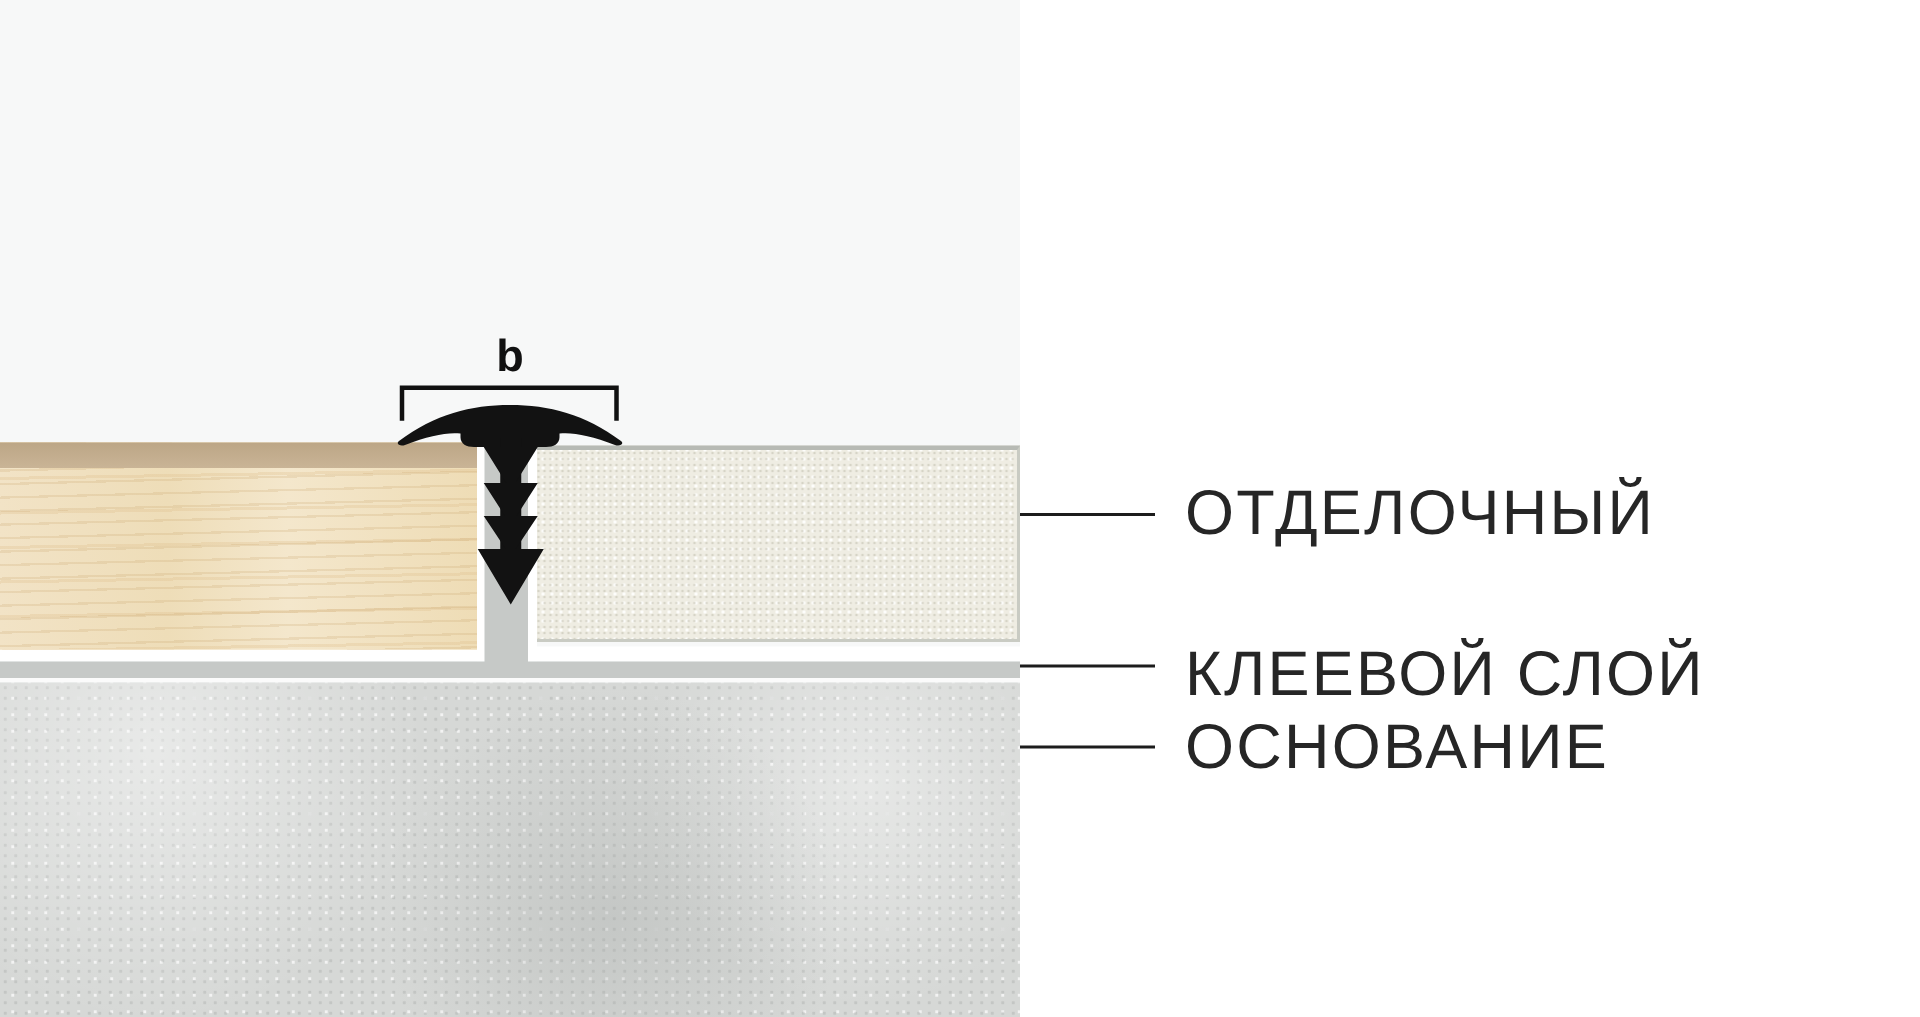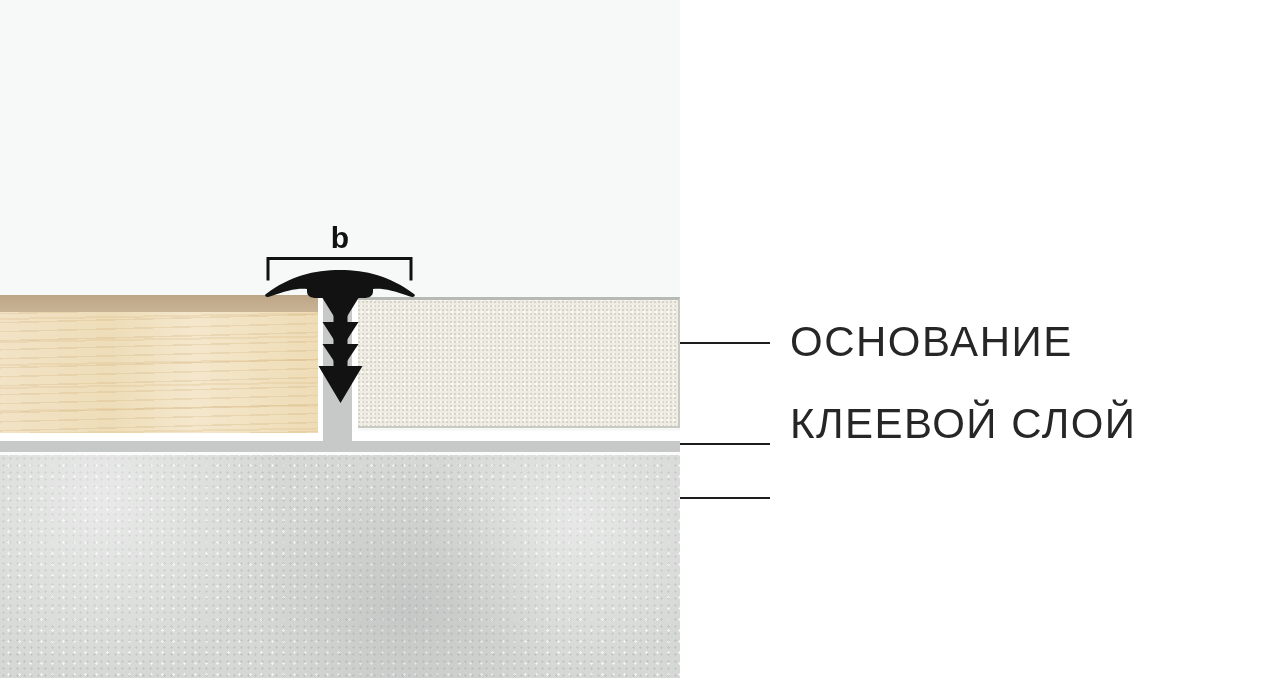"ОСНОВАНИЕ" div { text: ОСНОВАНИЕ -> ОТДЕЛОЧНЫЙ }
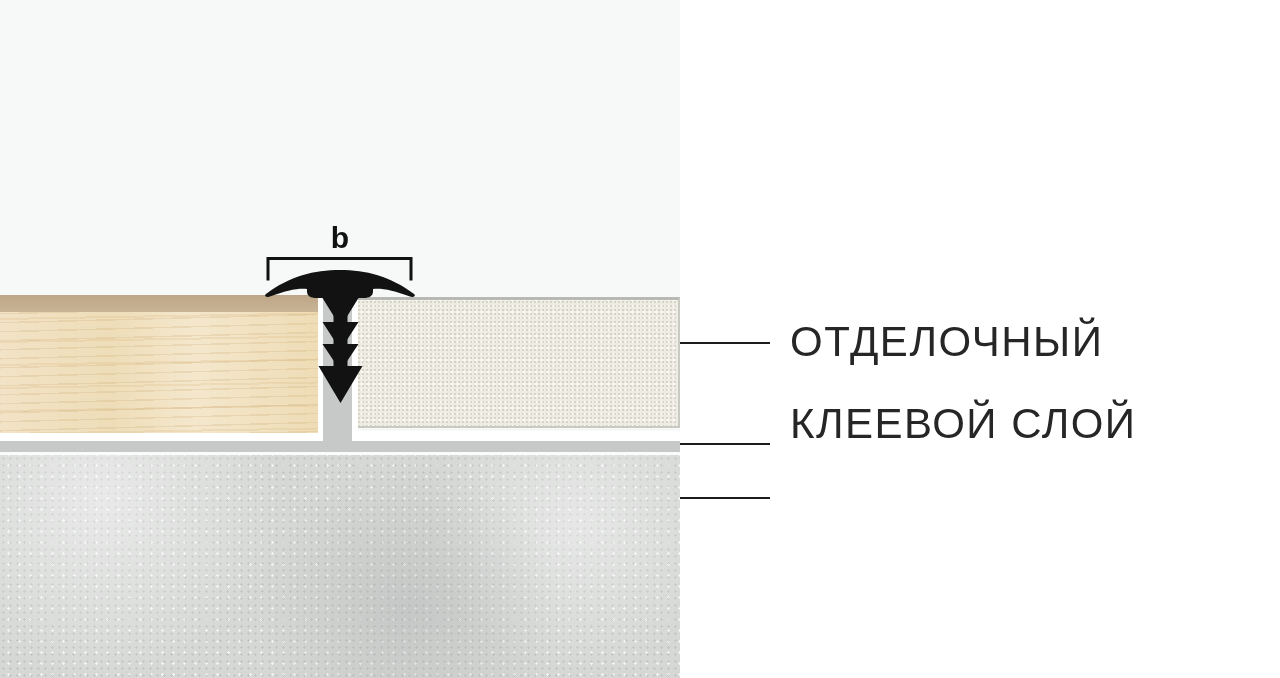"КЛЕЕВОЙ СЛОЙ" .label.lab2 { top: 400px -> 425px }
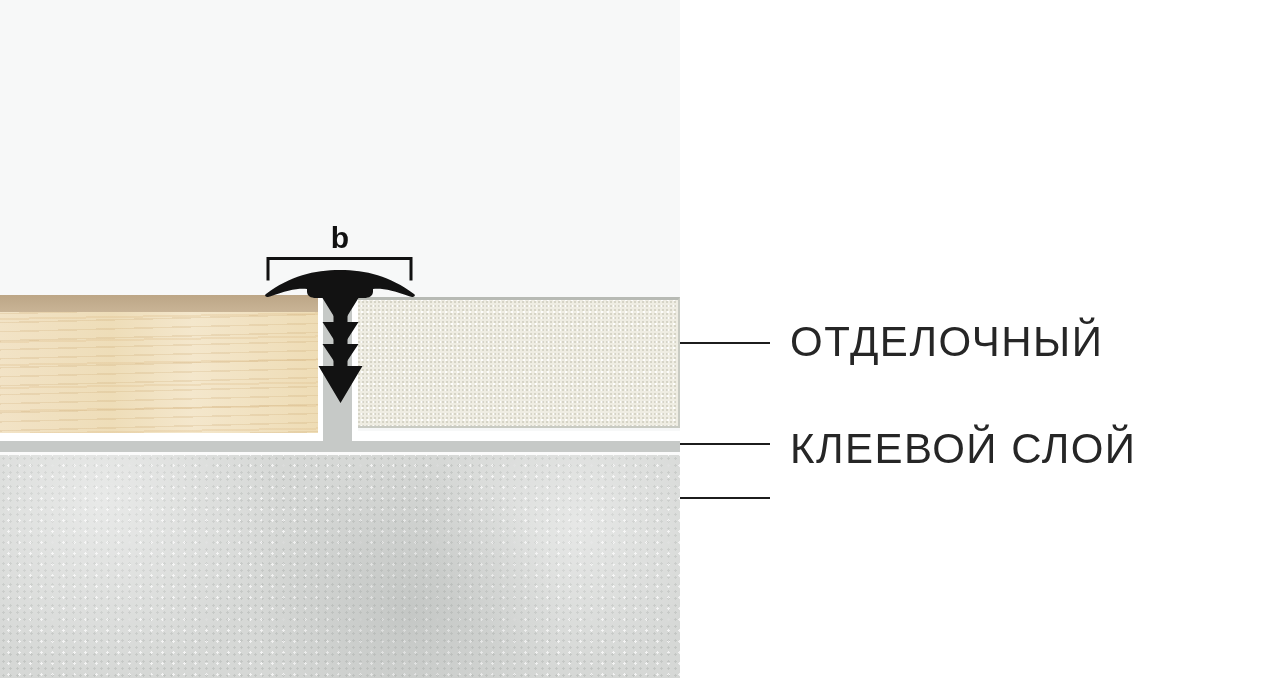"ОСНОВАНИЕ" div.label { html: none -> <div>ОСНОВАНИЕ</div> }
